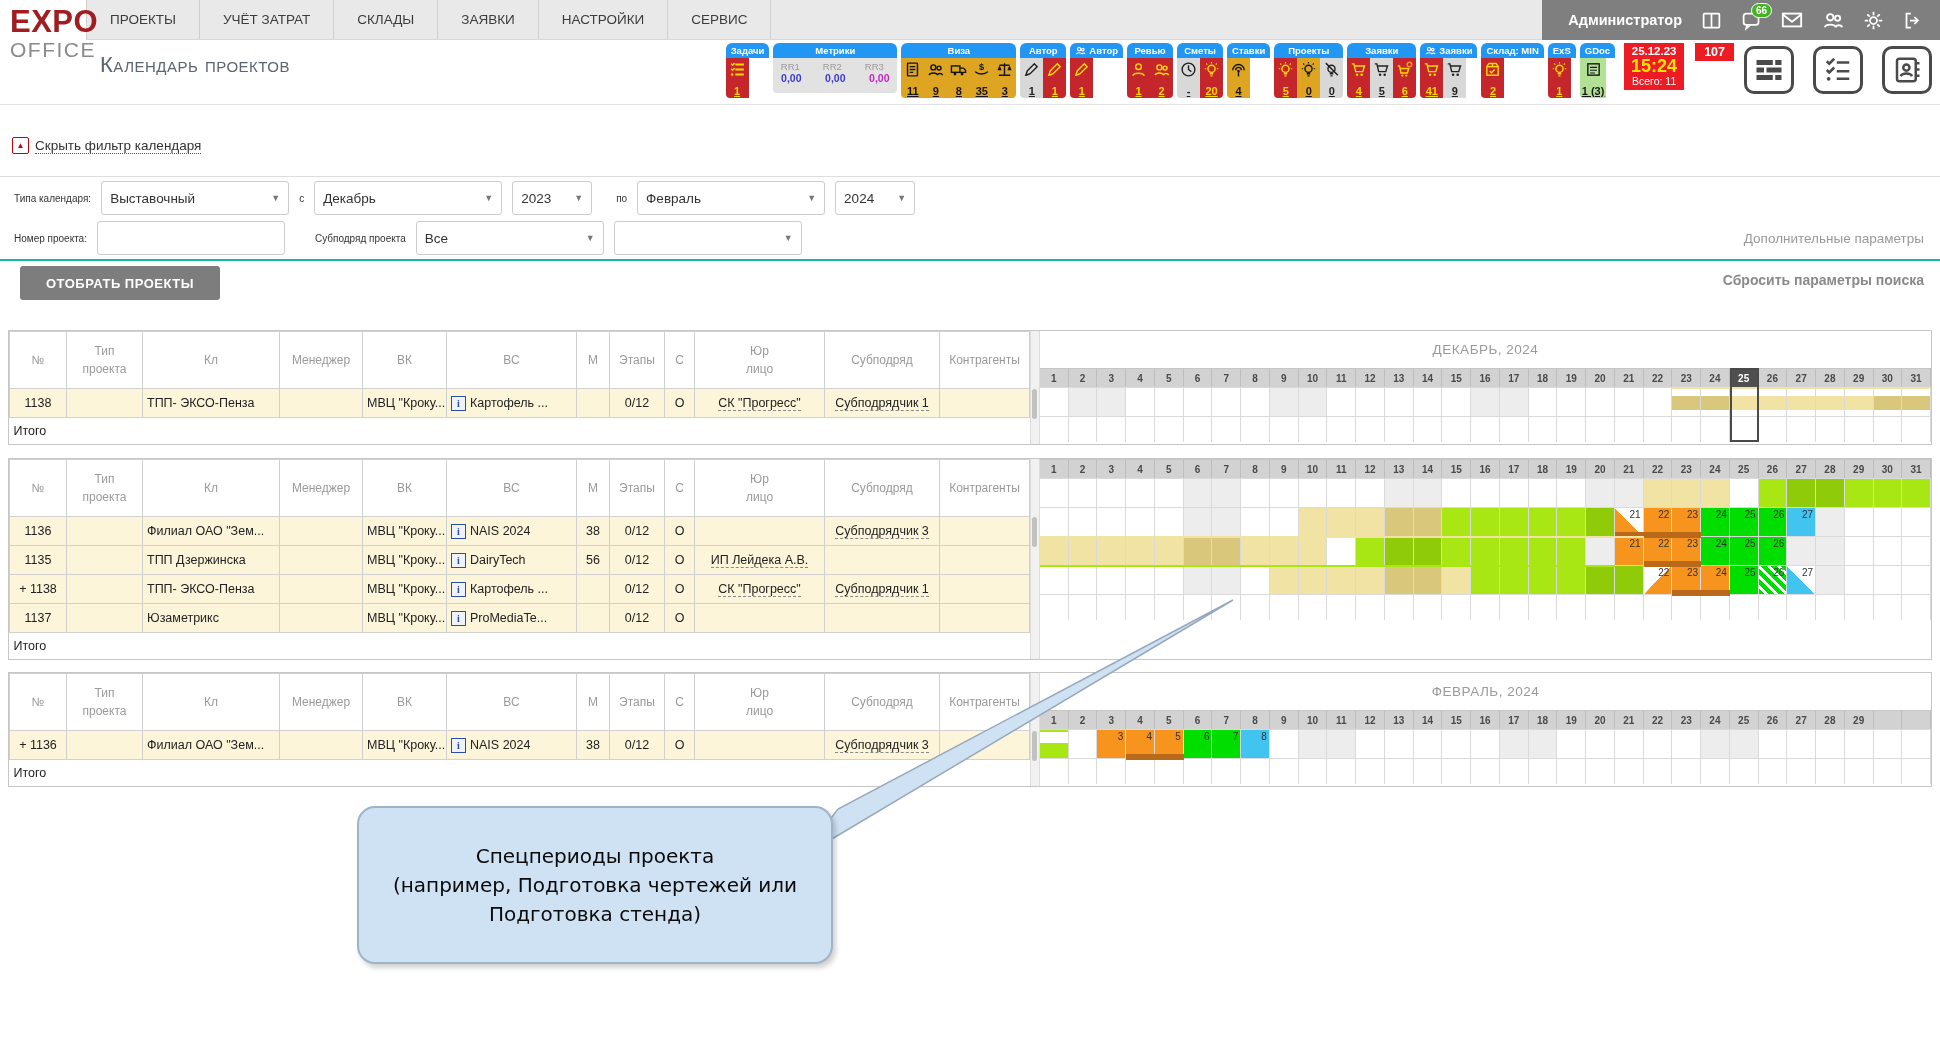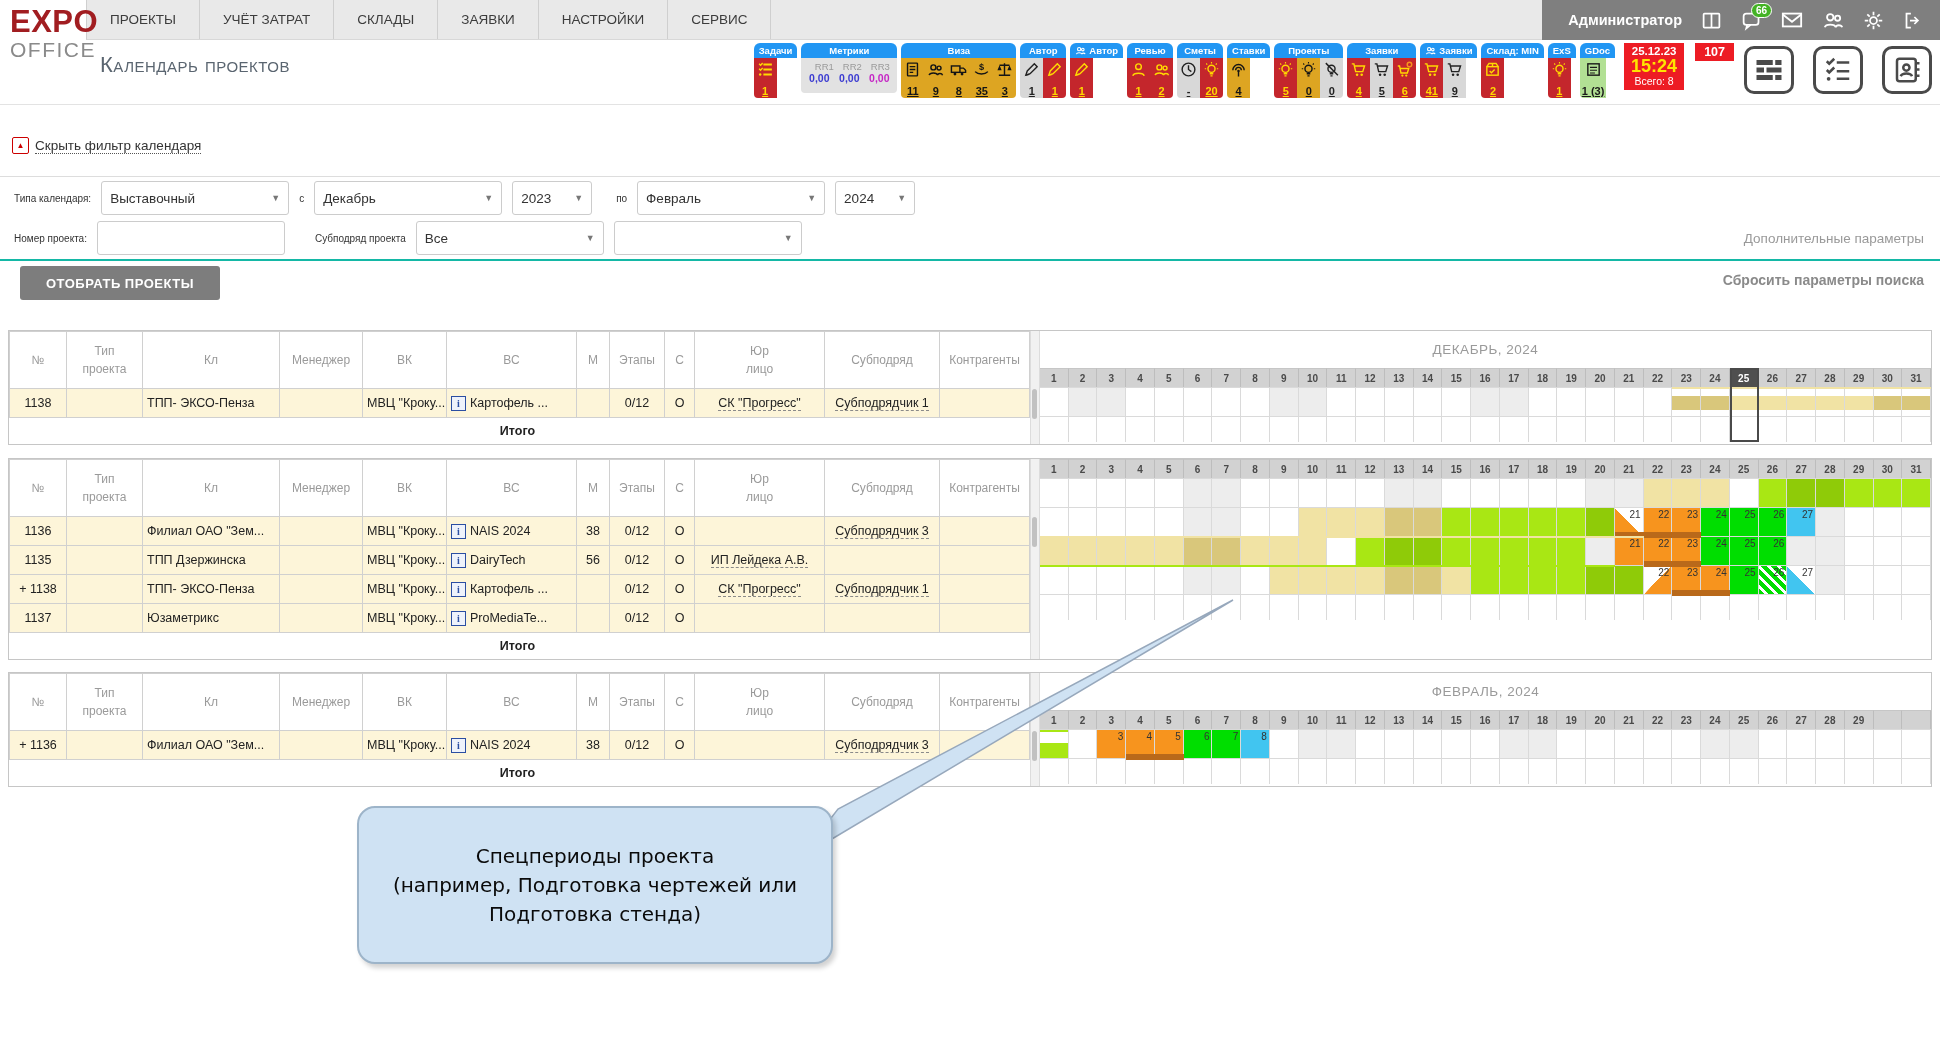"RR1" .mrow { gap: 6px -> 20px; justify-content: flex-end -> flex-start }
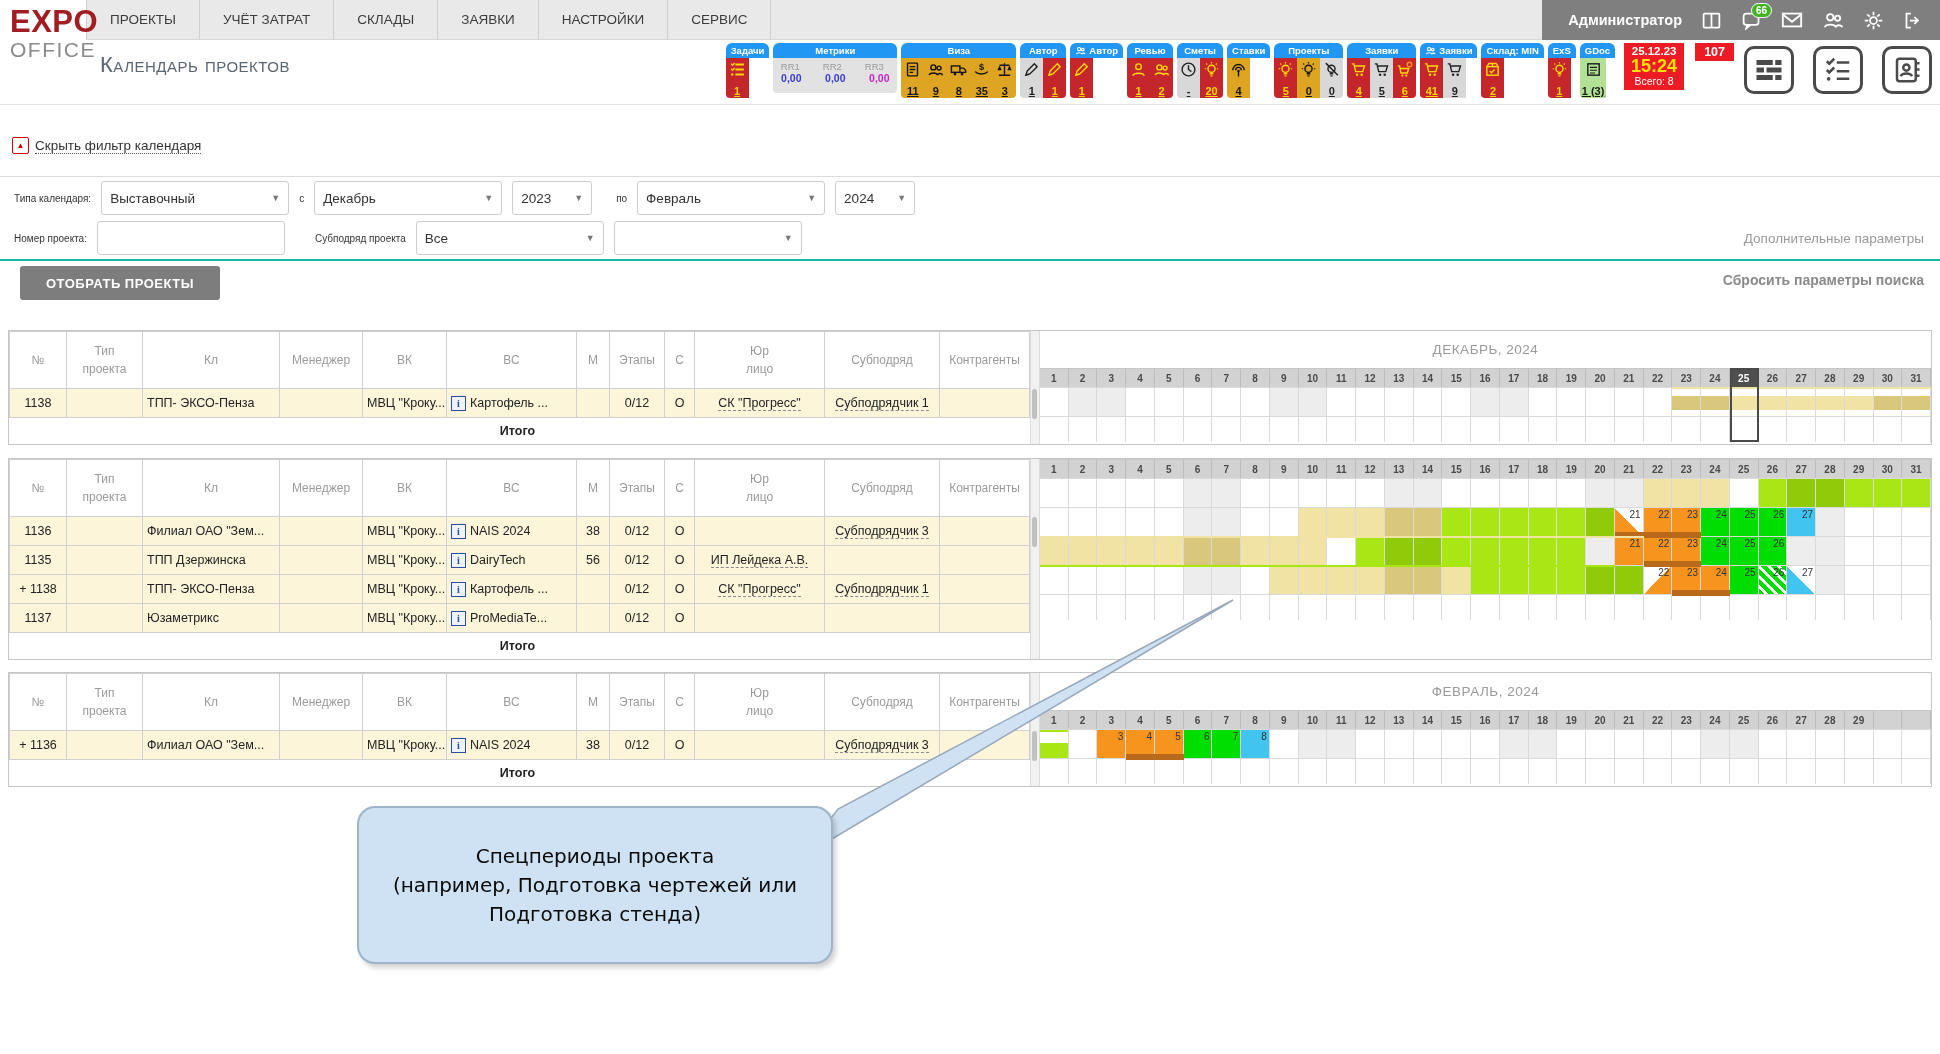"Всего: 8" div.ctotal { text: 8 -> 11 }
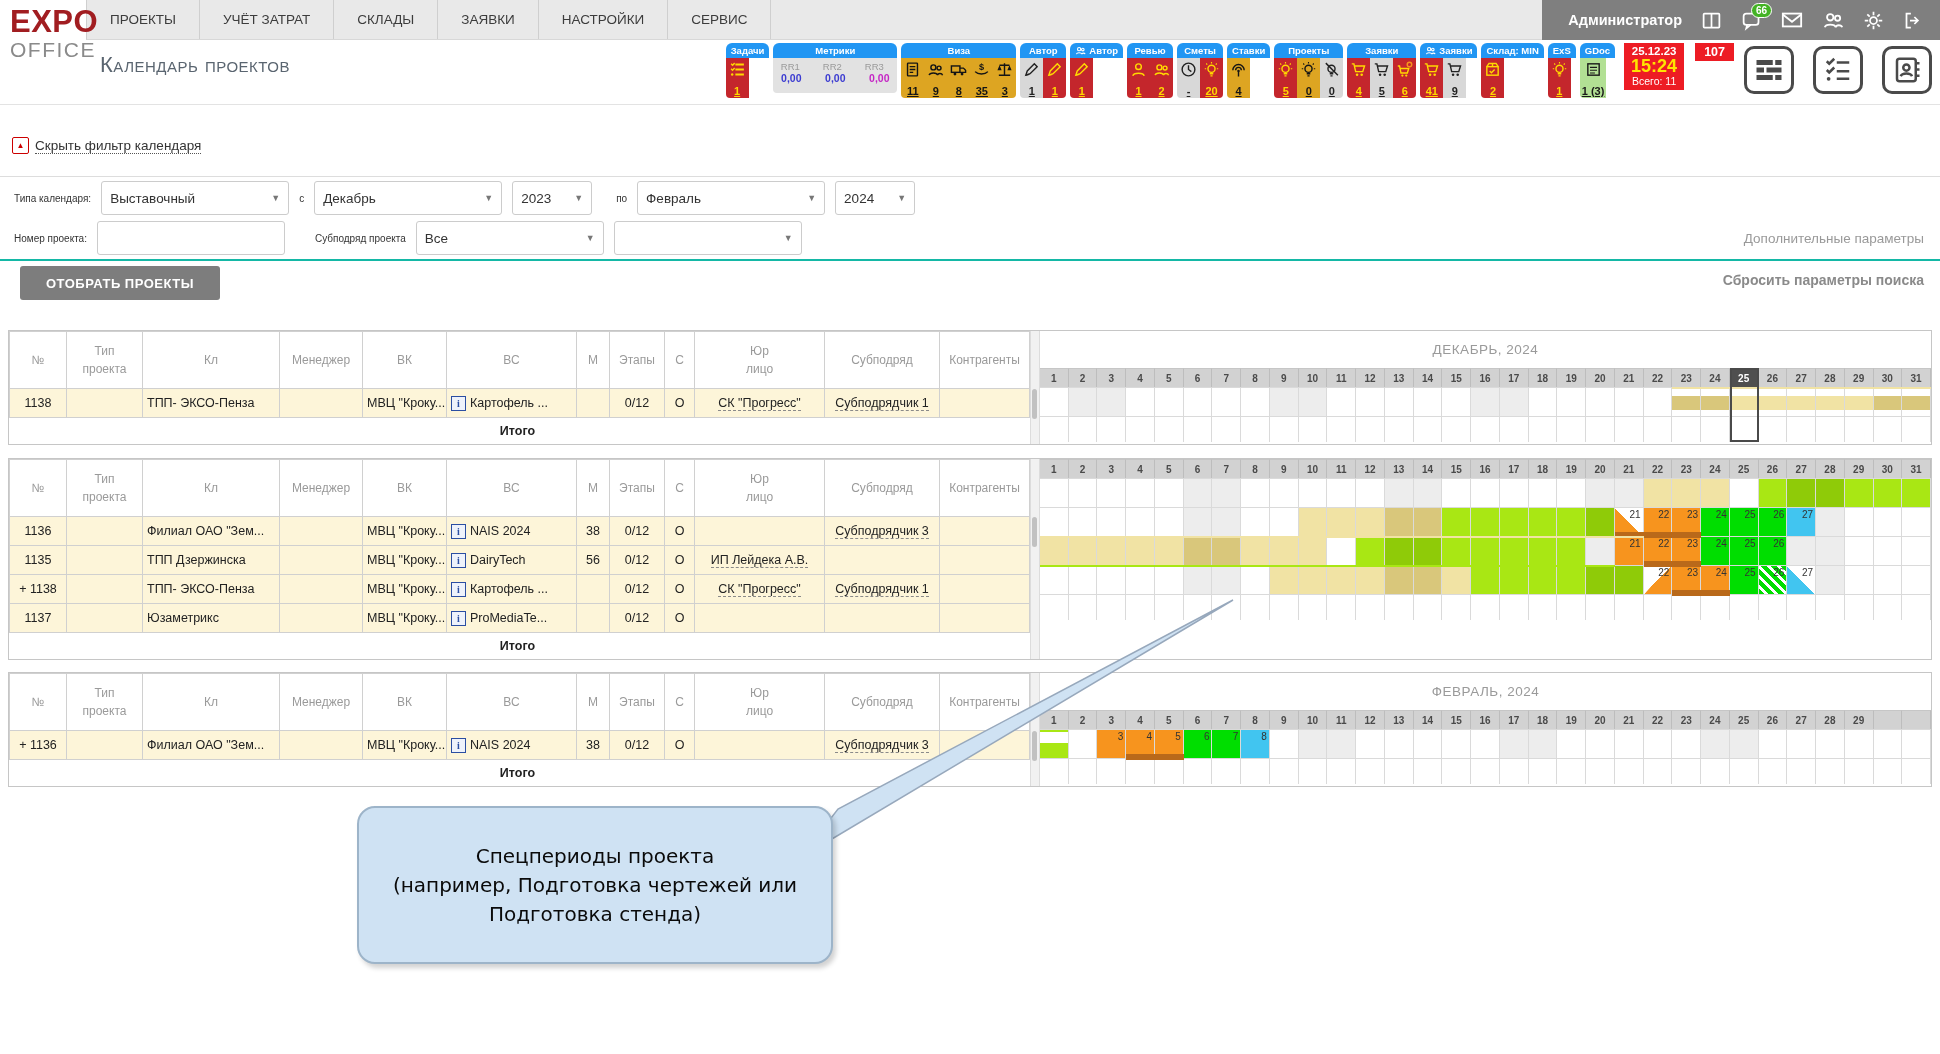"Итого" table.lt tr.itogo td { font-weight: bold -> none; text-align: center -> left }
